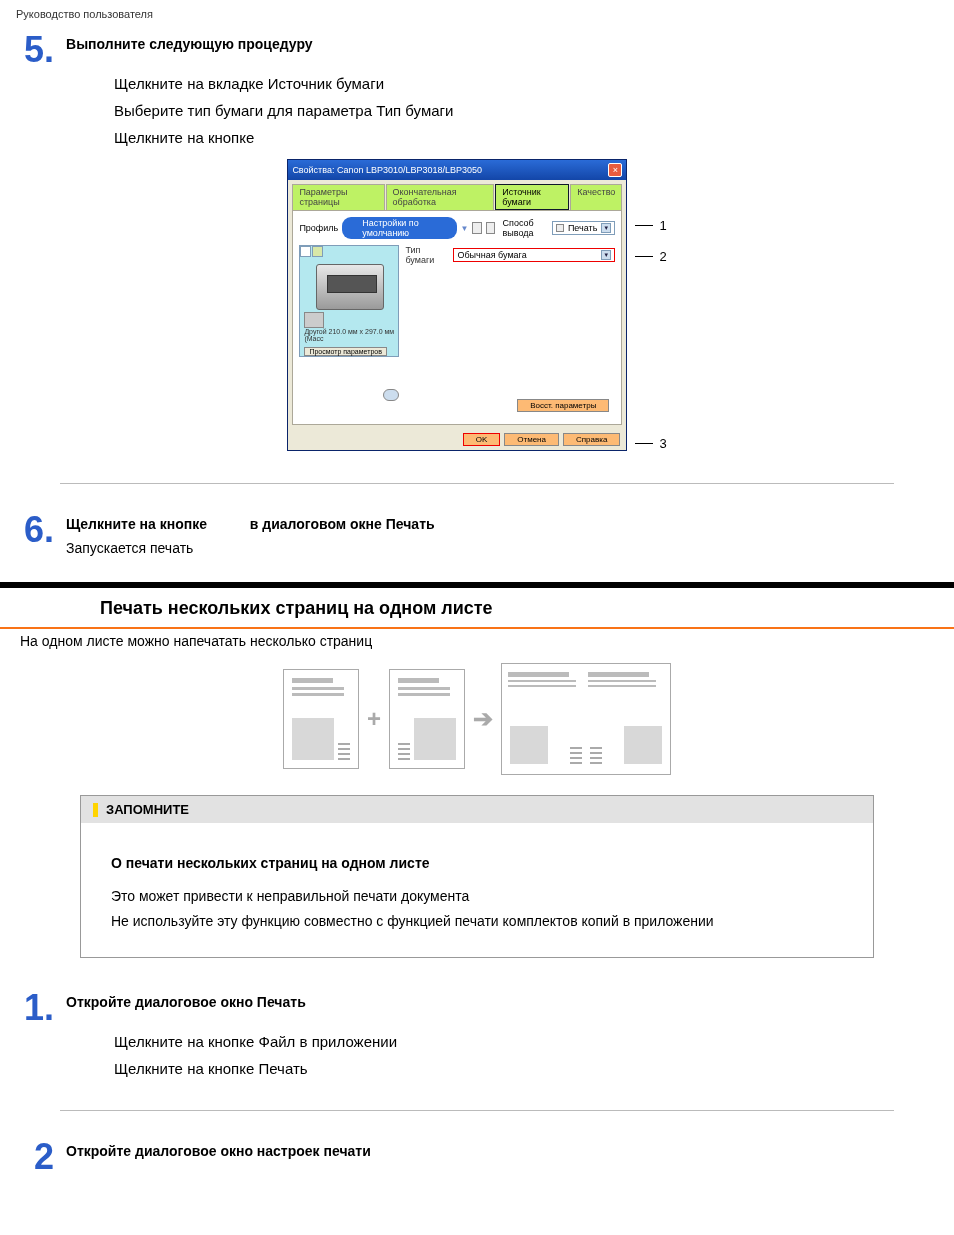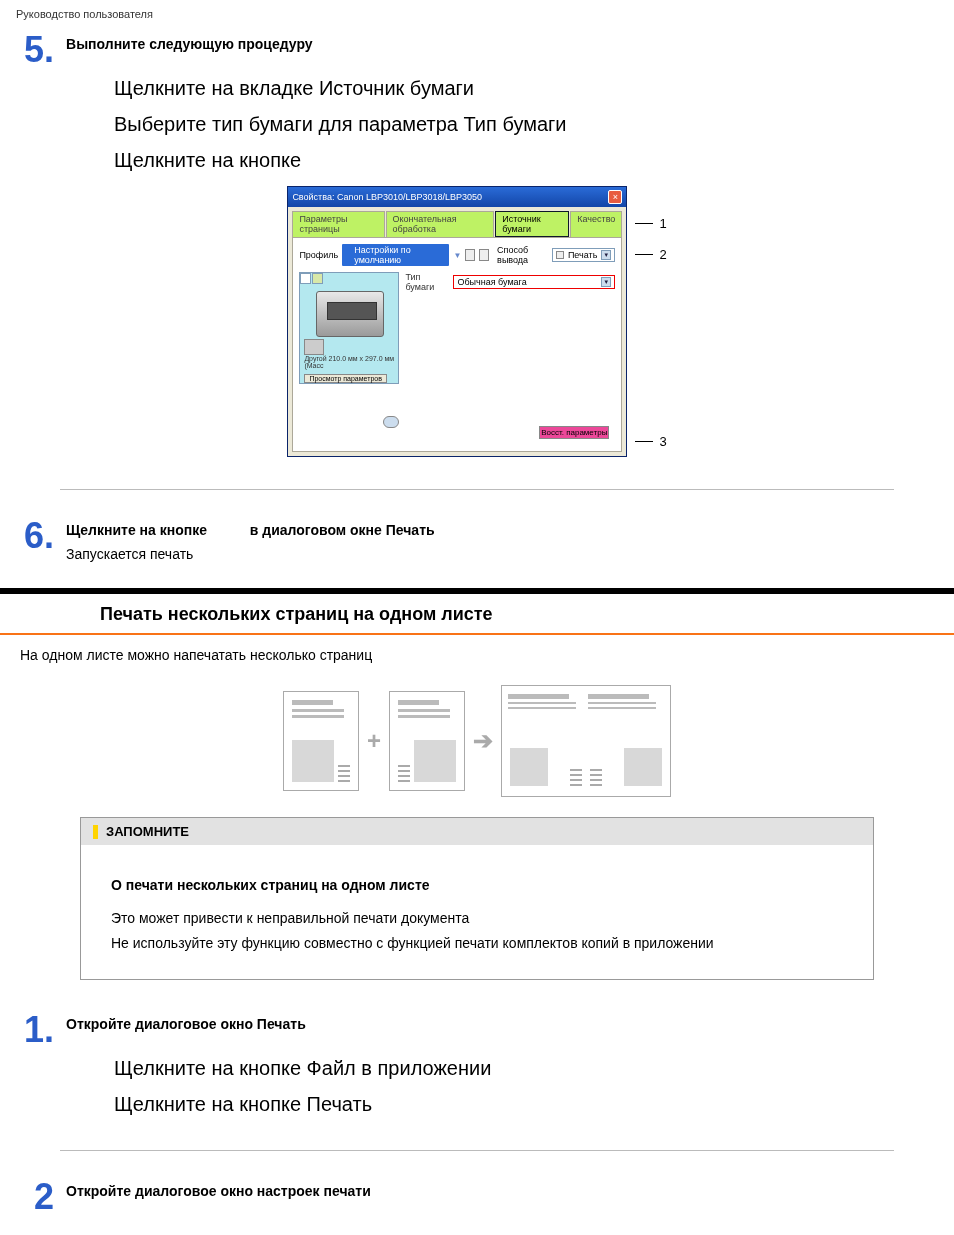"Щелкните на вкладке Источник бумаги" .step-sub { font-size: 20px -> 15px }
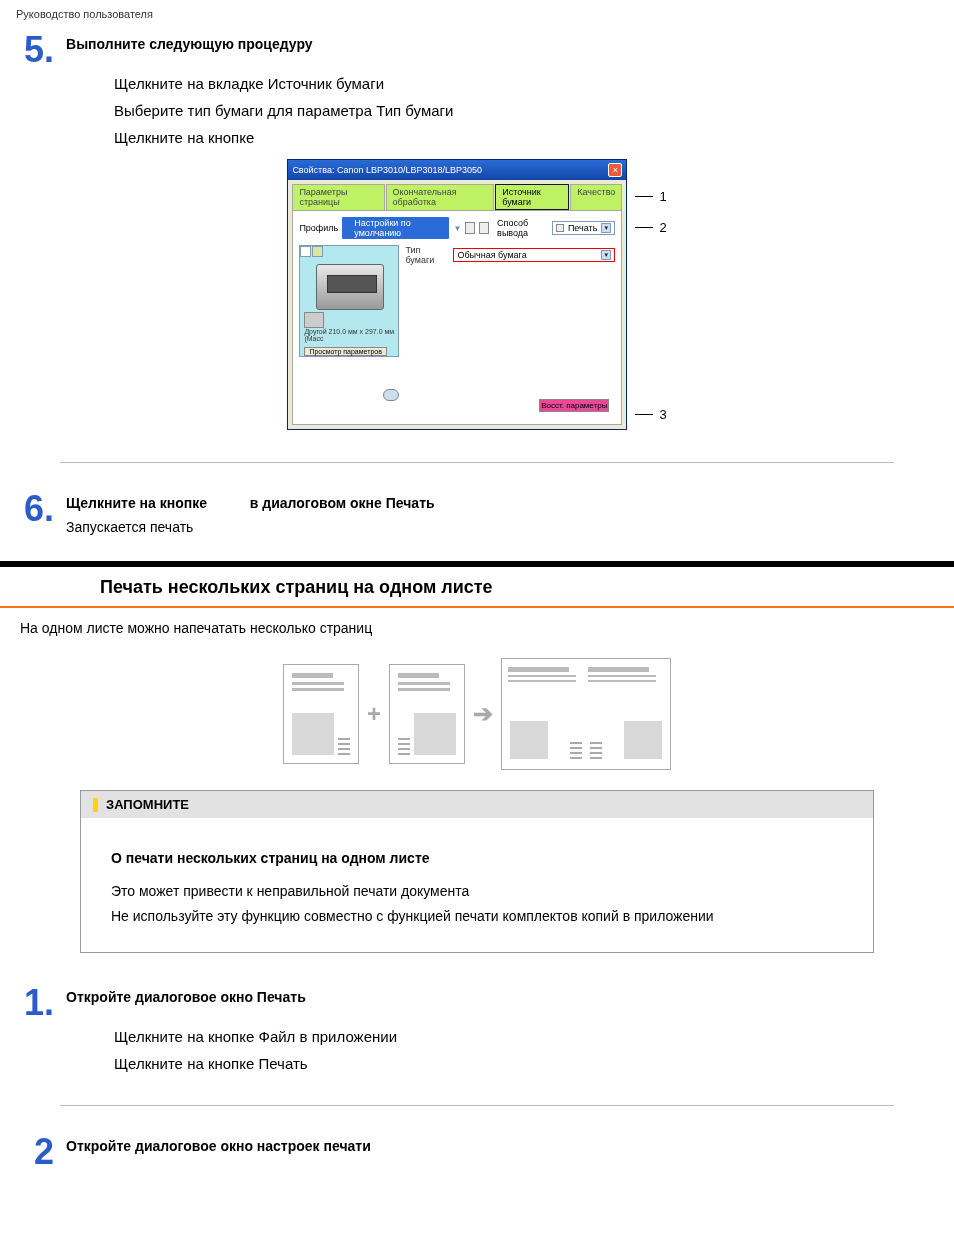"Свойства: Canon LBP3010/LBP3018/LBP3050" .dlg-wrap { align-items: center -> flex-end }
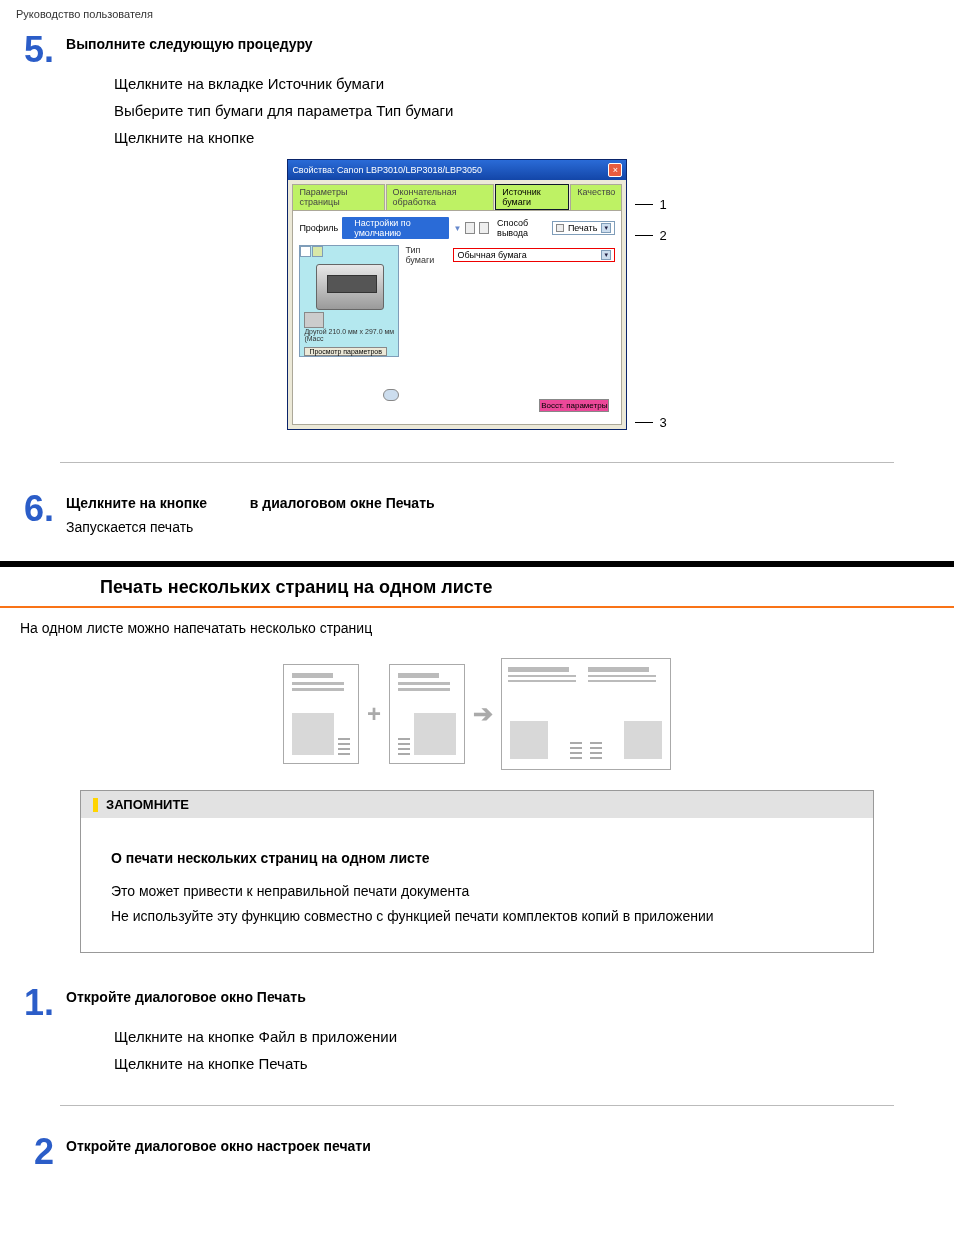"Настройки по умолчанию" .bluebtn { border-radius: 1px -> 9px; padding: 1px 12px -> 1px 20px }
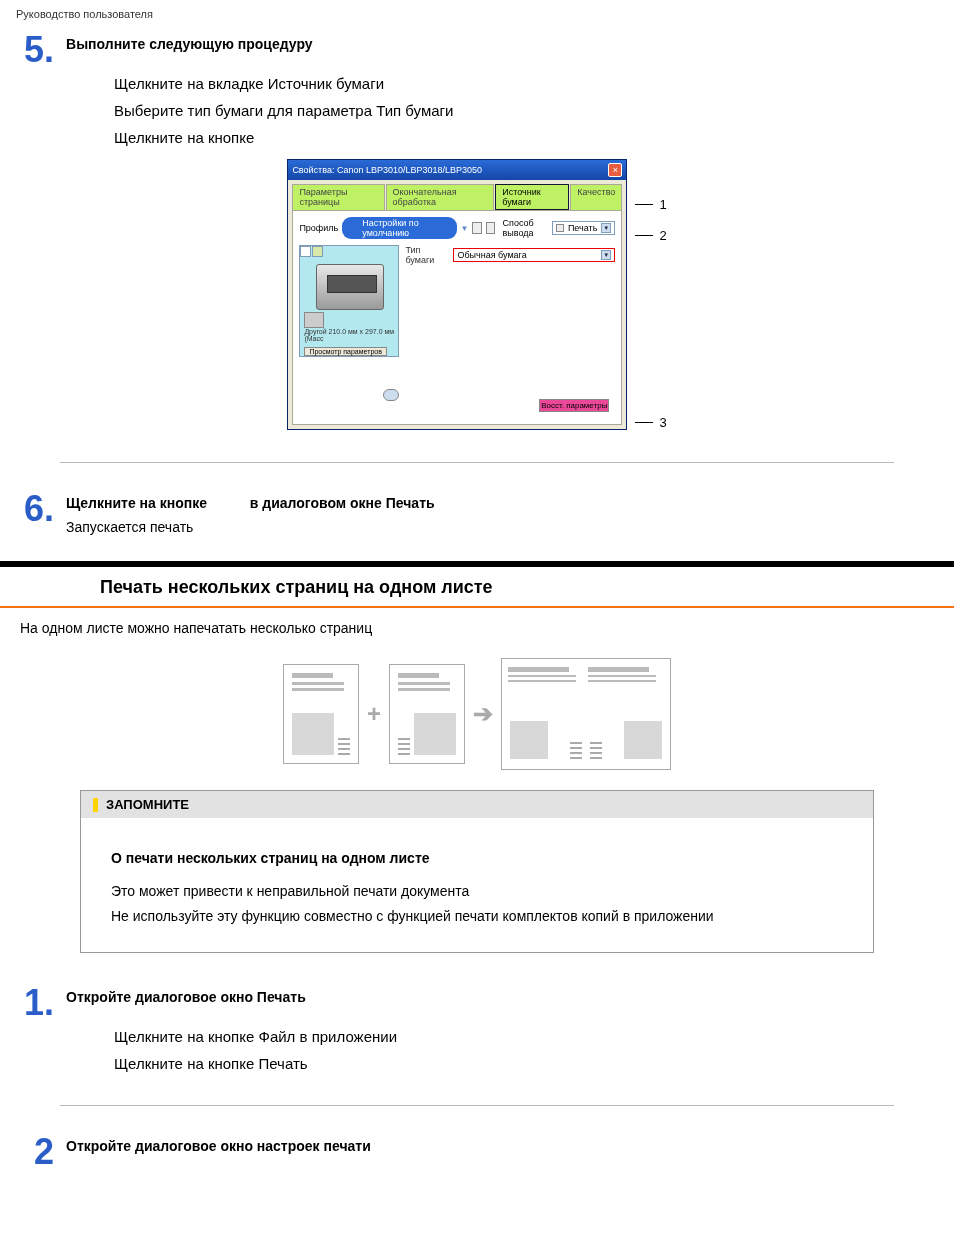"Восст. параметры" .wbtn { background: #ec4899 -> #fdba74; padding: 1px 1px -> 1px 12px }
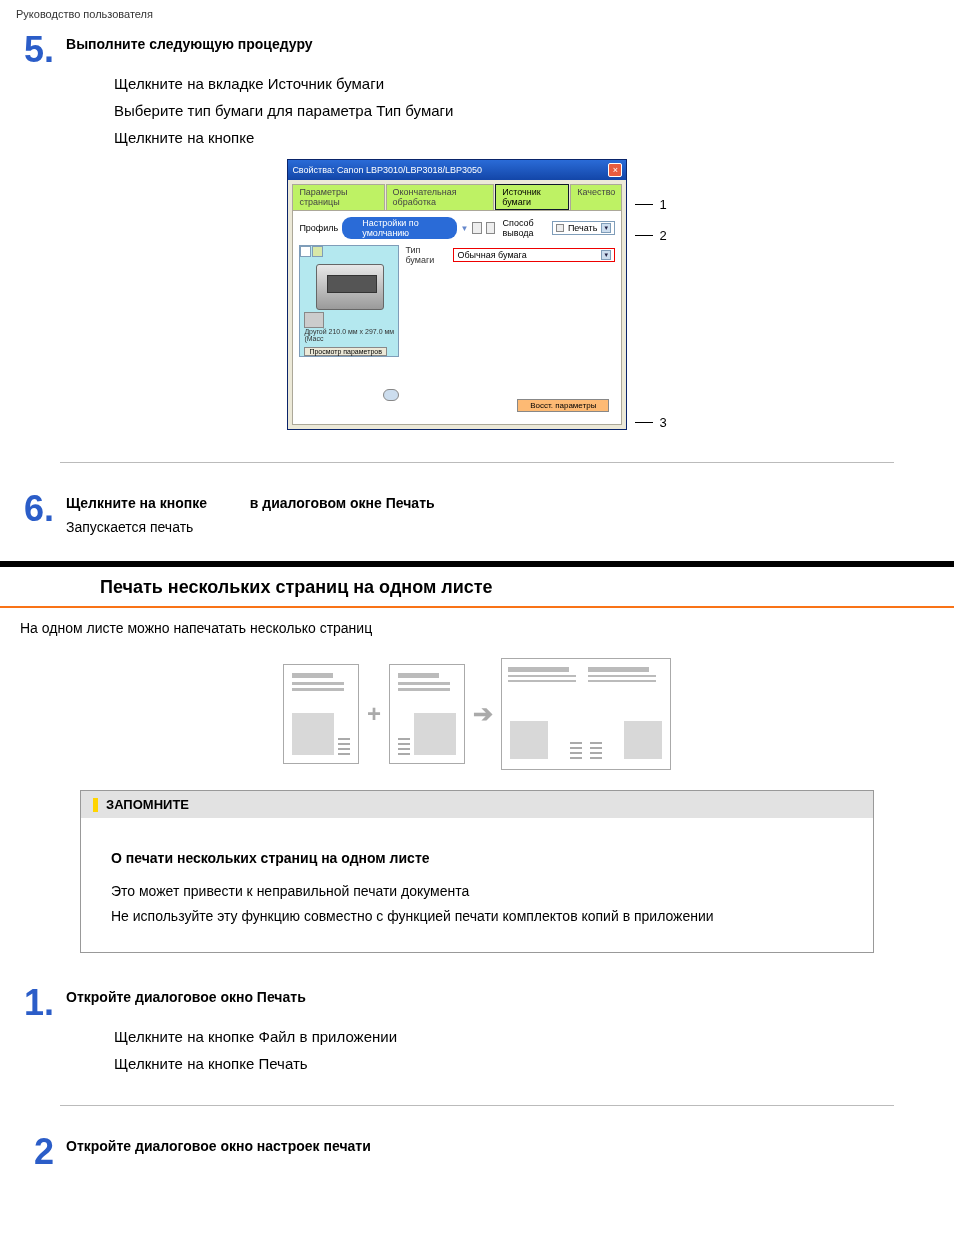"OK" div.dlg-bottom { html: none -> <div> <span>OK</span> <span>Отмена</span> <span>Справка</span> </div> }
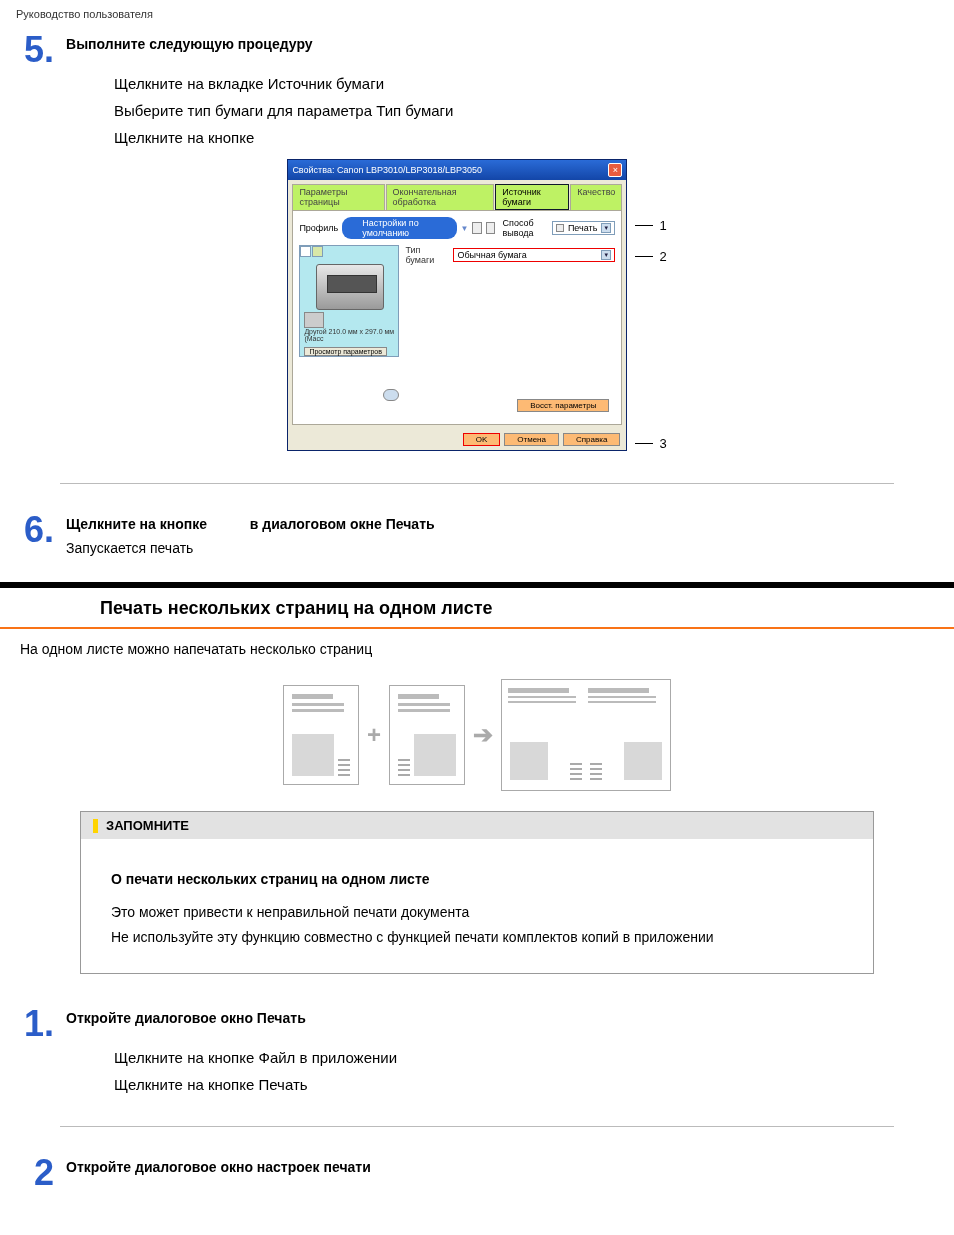"На одном листе можно напечатать" .intro-text { padding: 12px 20px -> 4px 20px }
